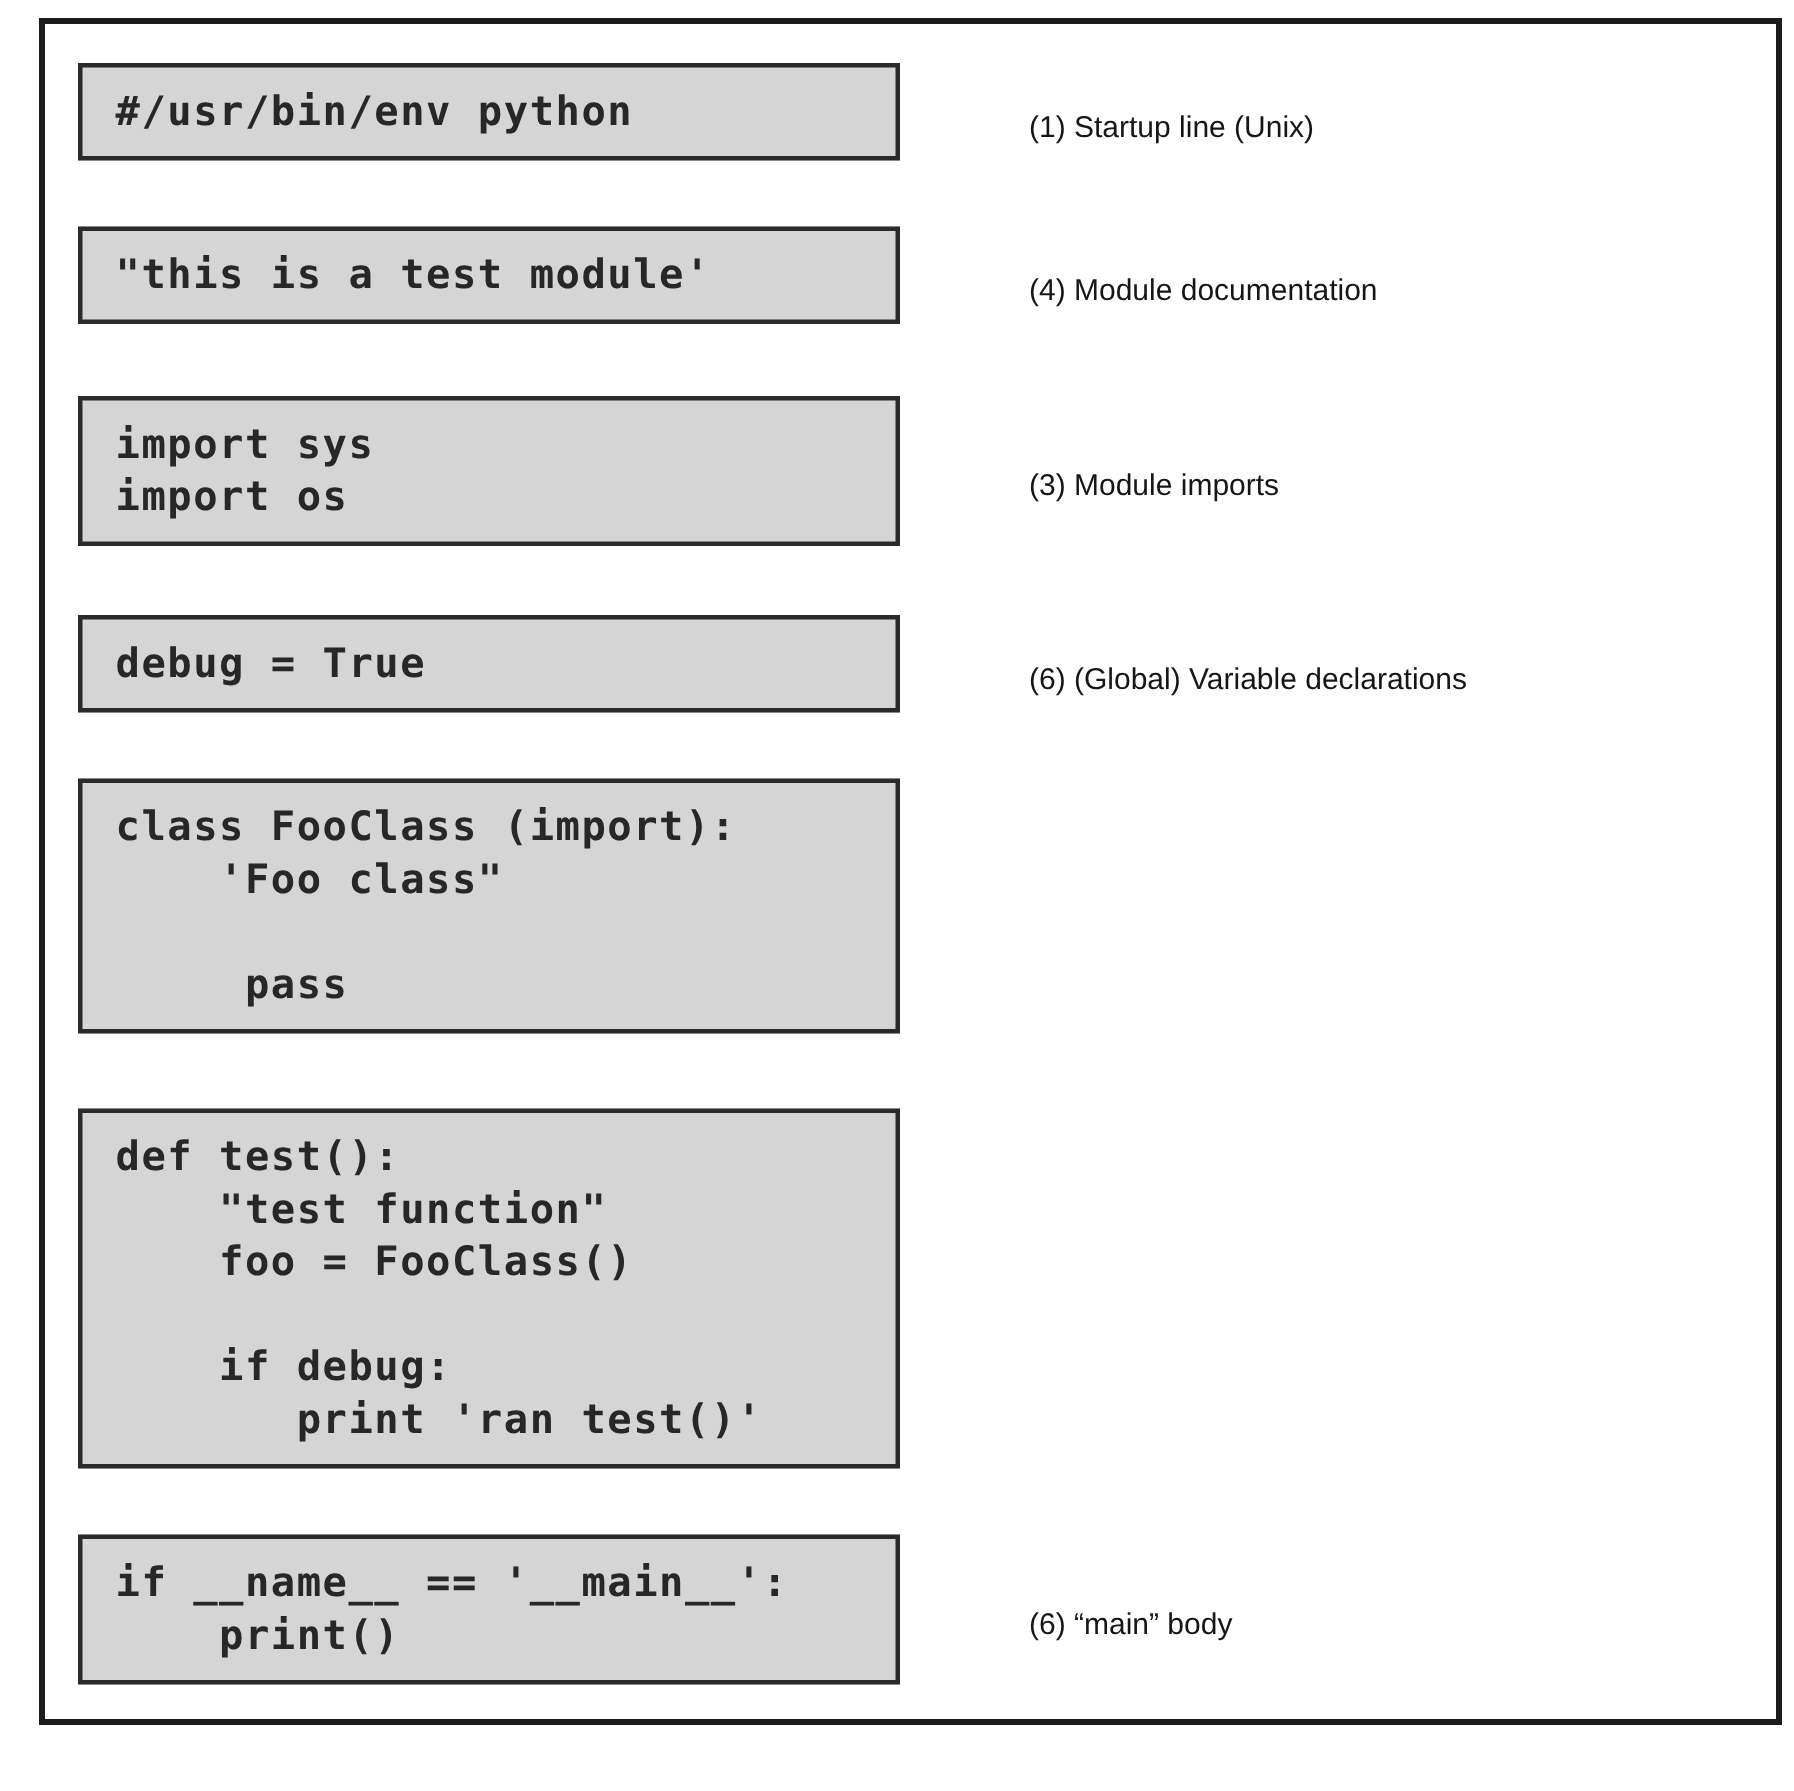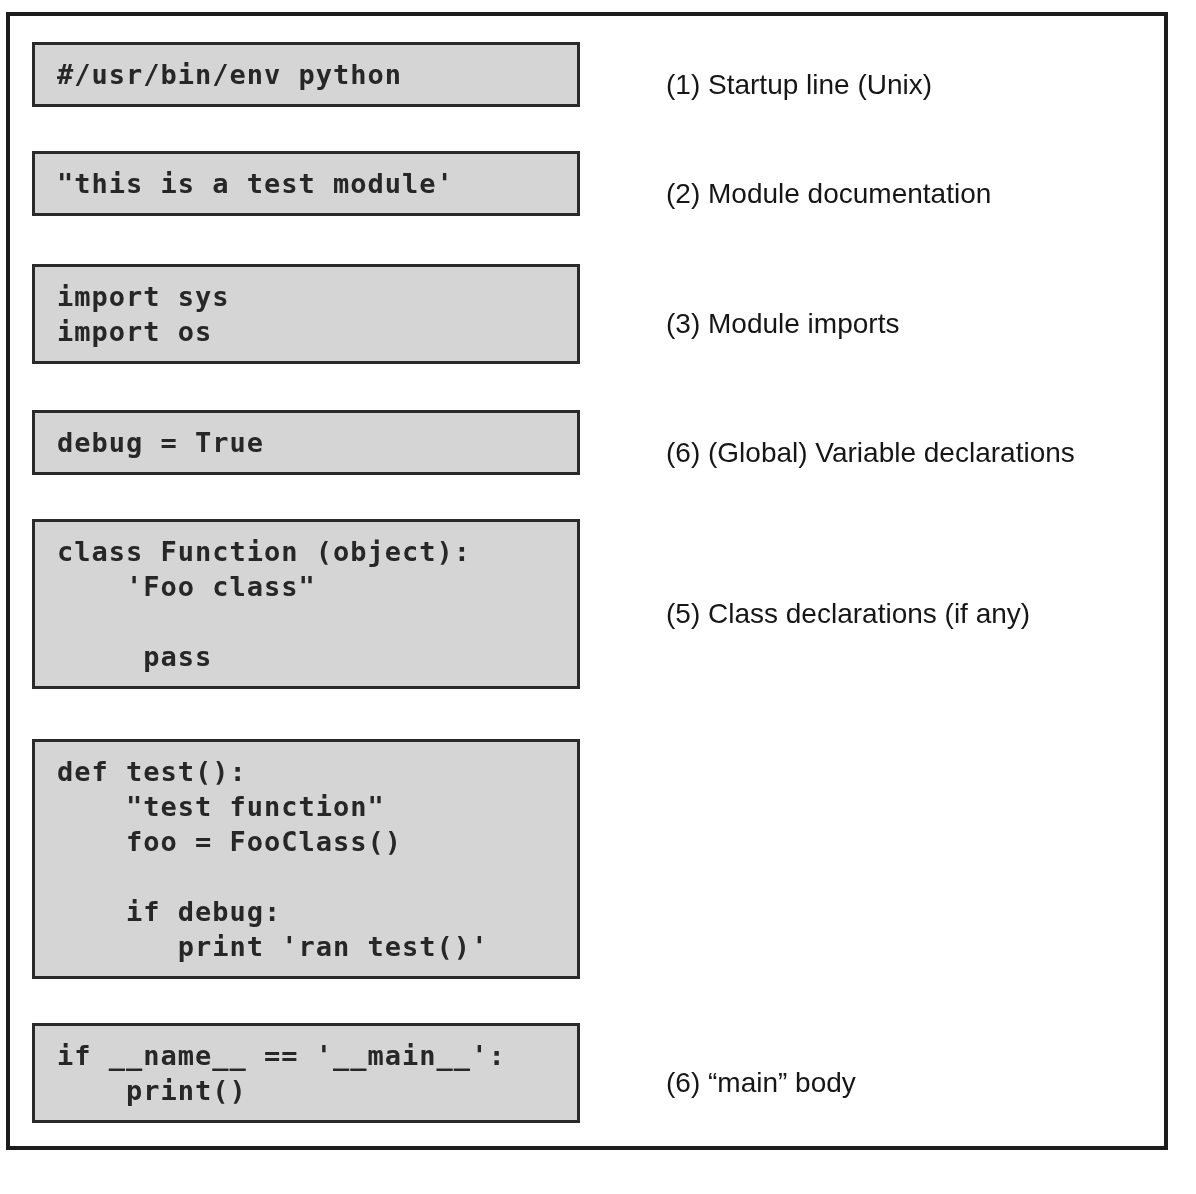"#/usr/bin/env python" .frame { left: 6px -> 26px }
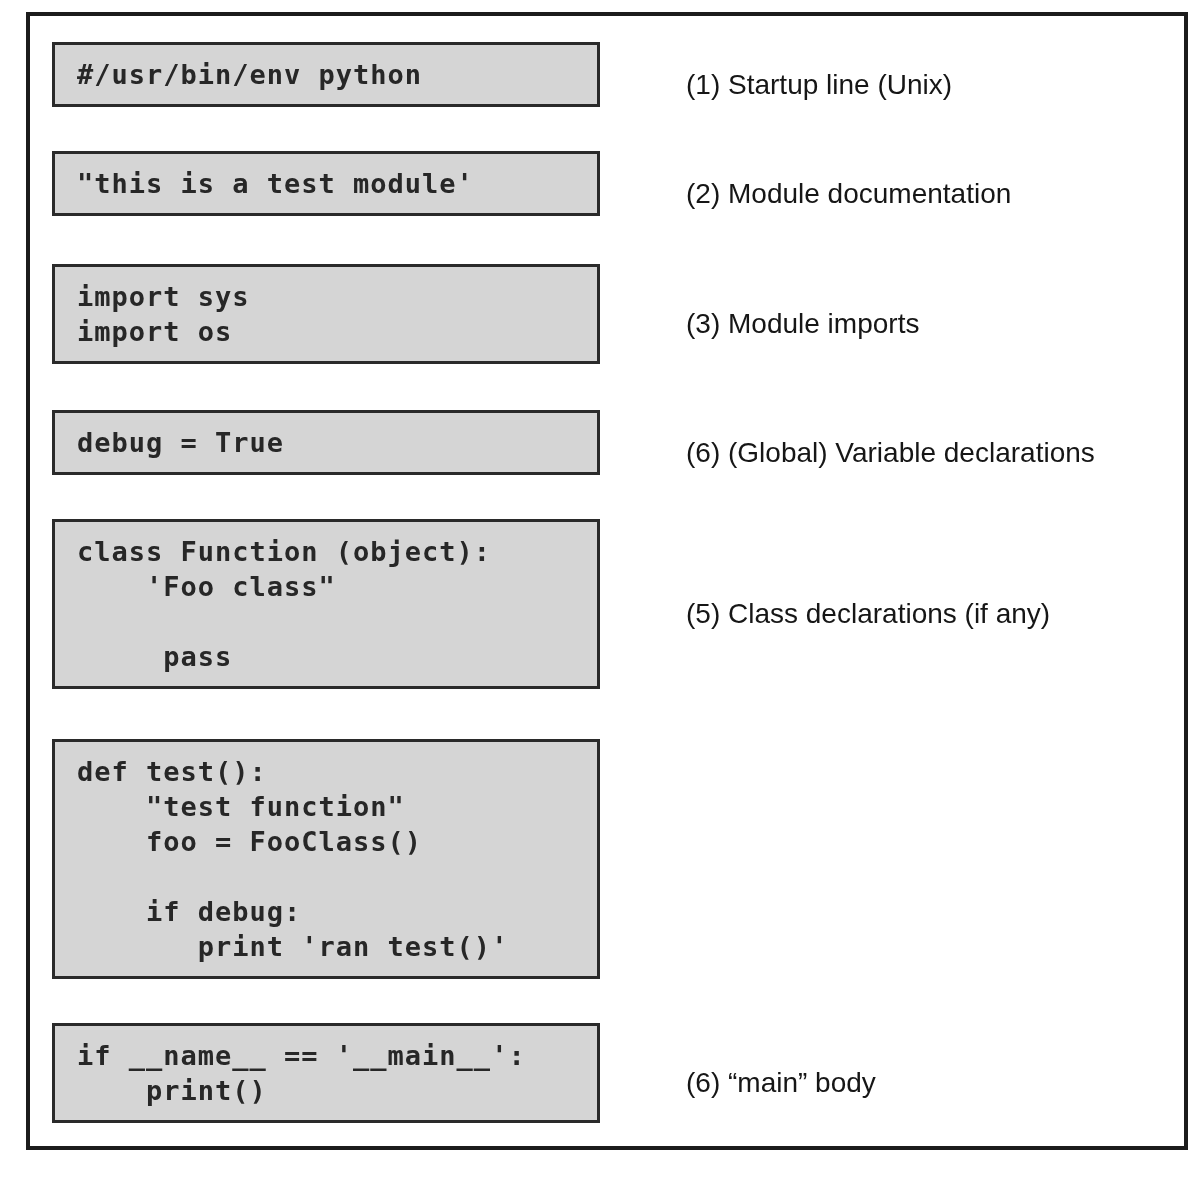"(1) Startup line (Unix)" .anno { font-size: 28px -> 20px }
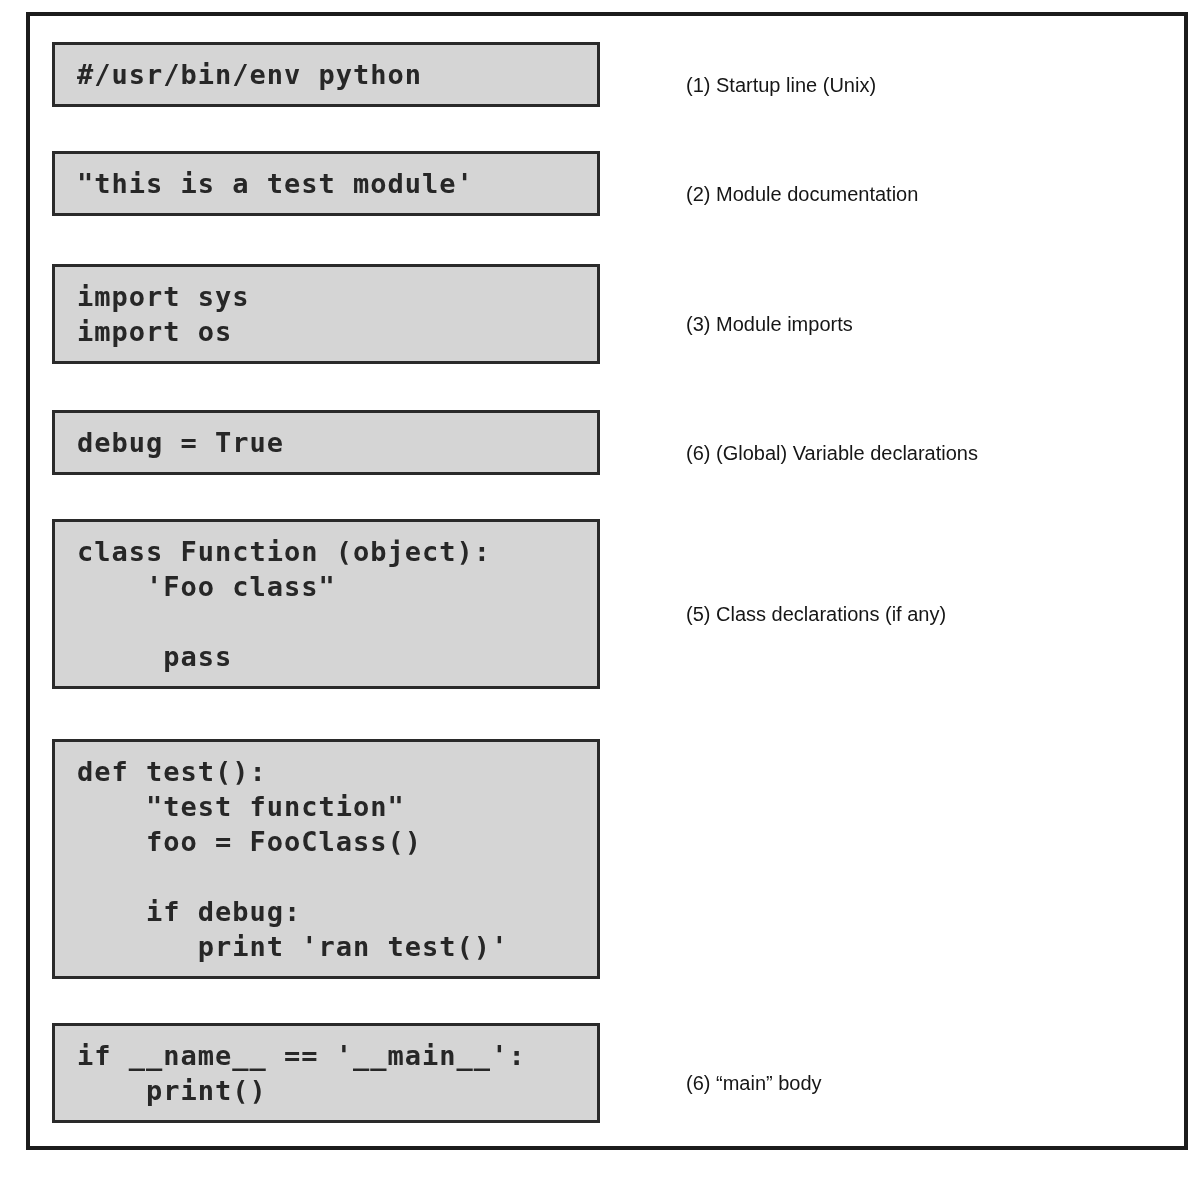"(2) Module documentation" div.anno { text: 2 -> 4 }
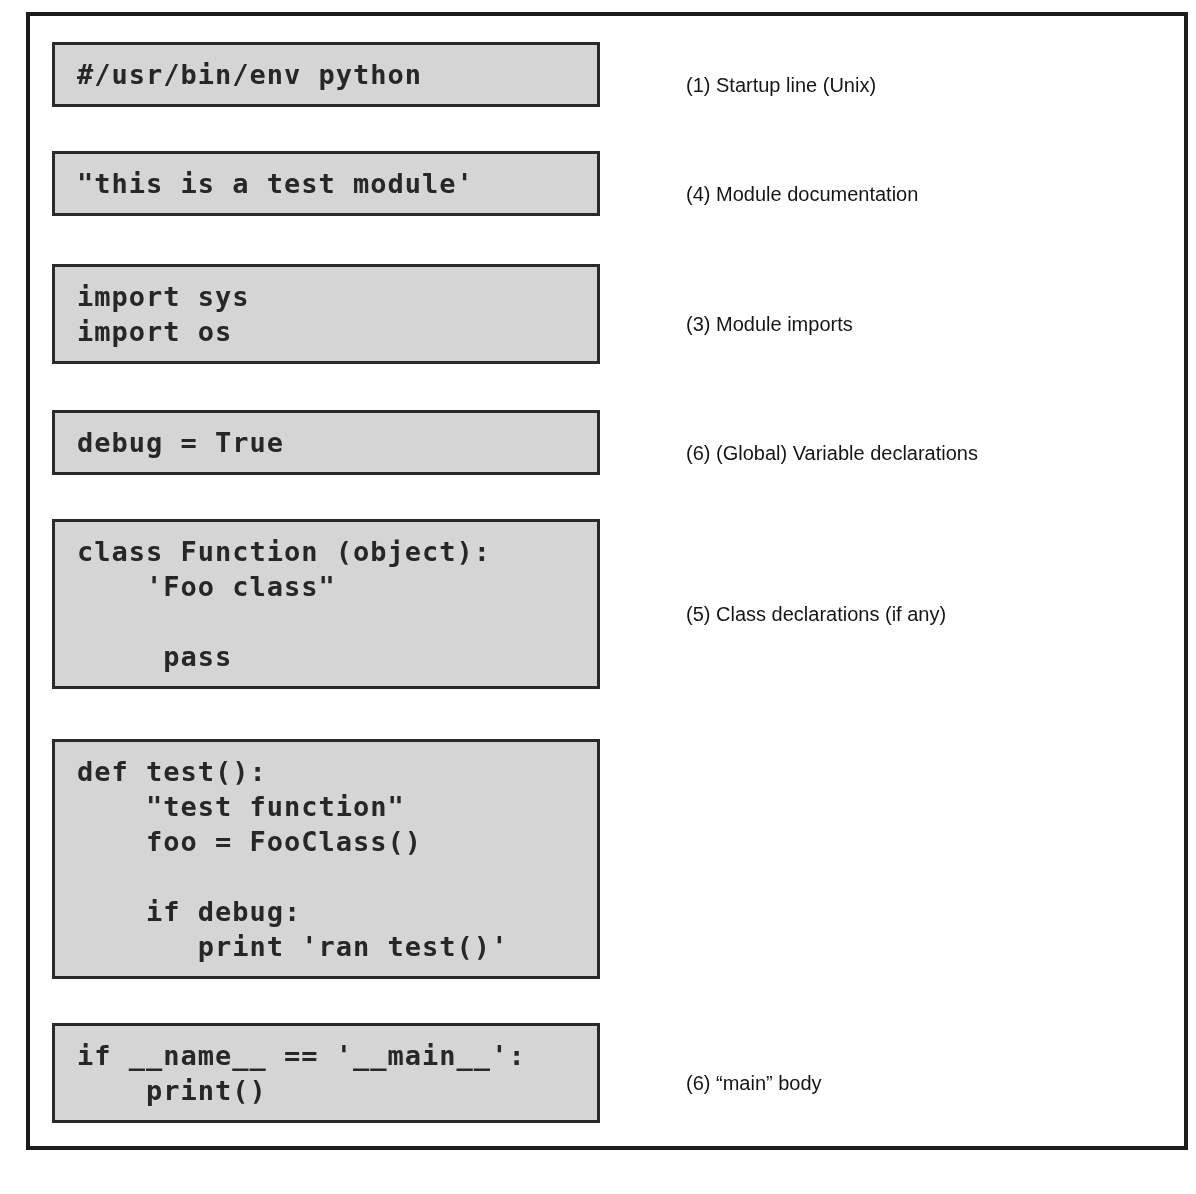"class Function (object):" pre.code-box { text: Function (object -> FooClass (import }
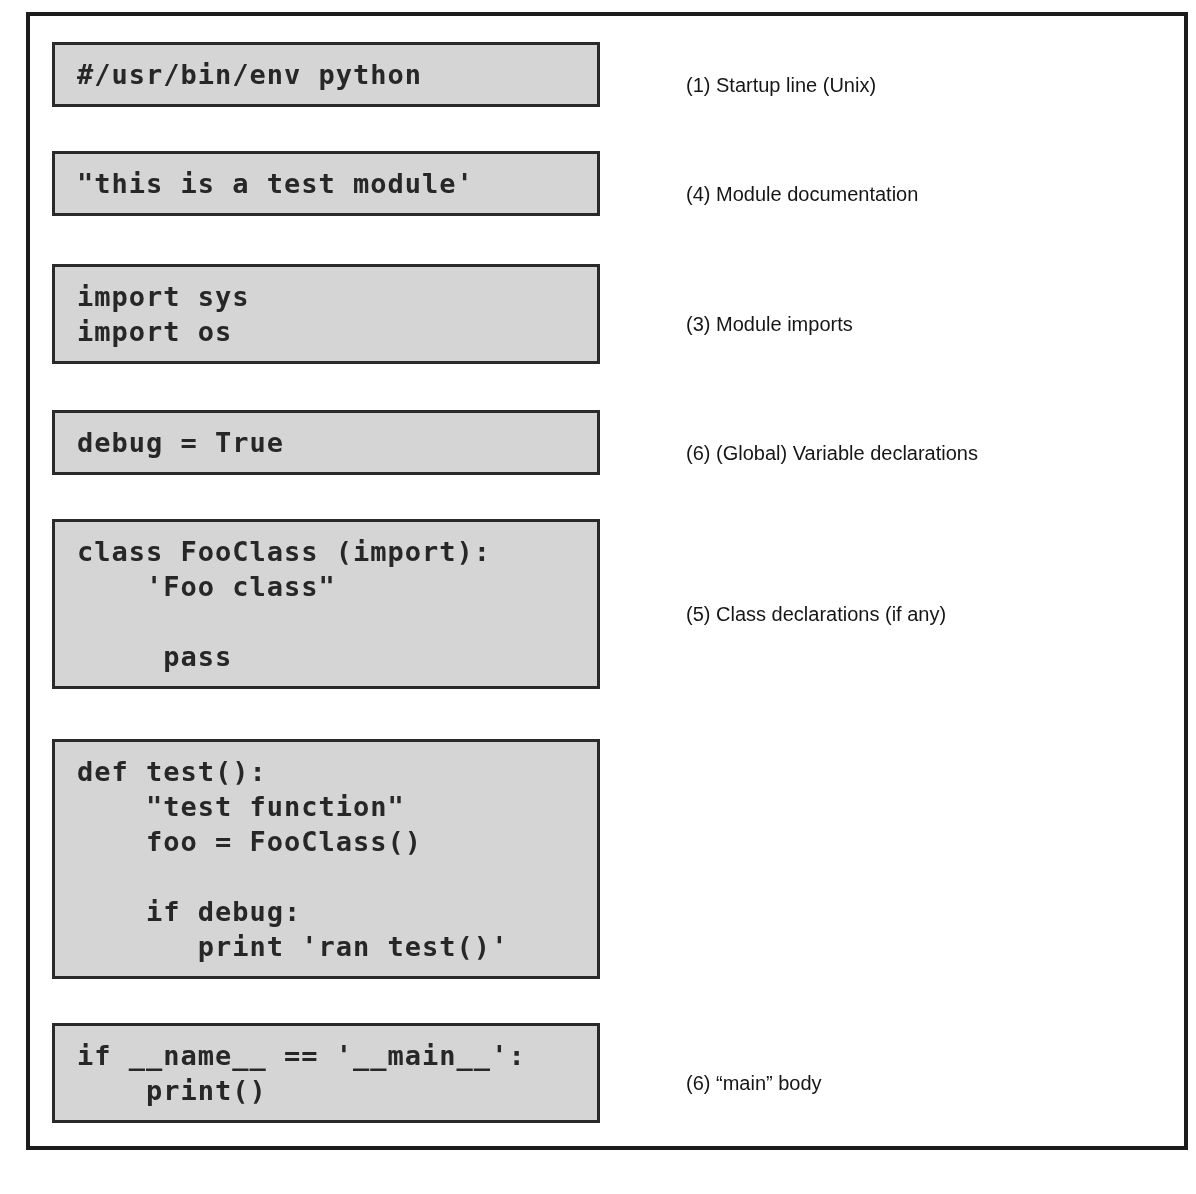"(5) Class declarations (if any)" div.anno { html: <div>(5) Class declarations (if any)</div> -> none }
